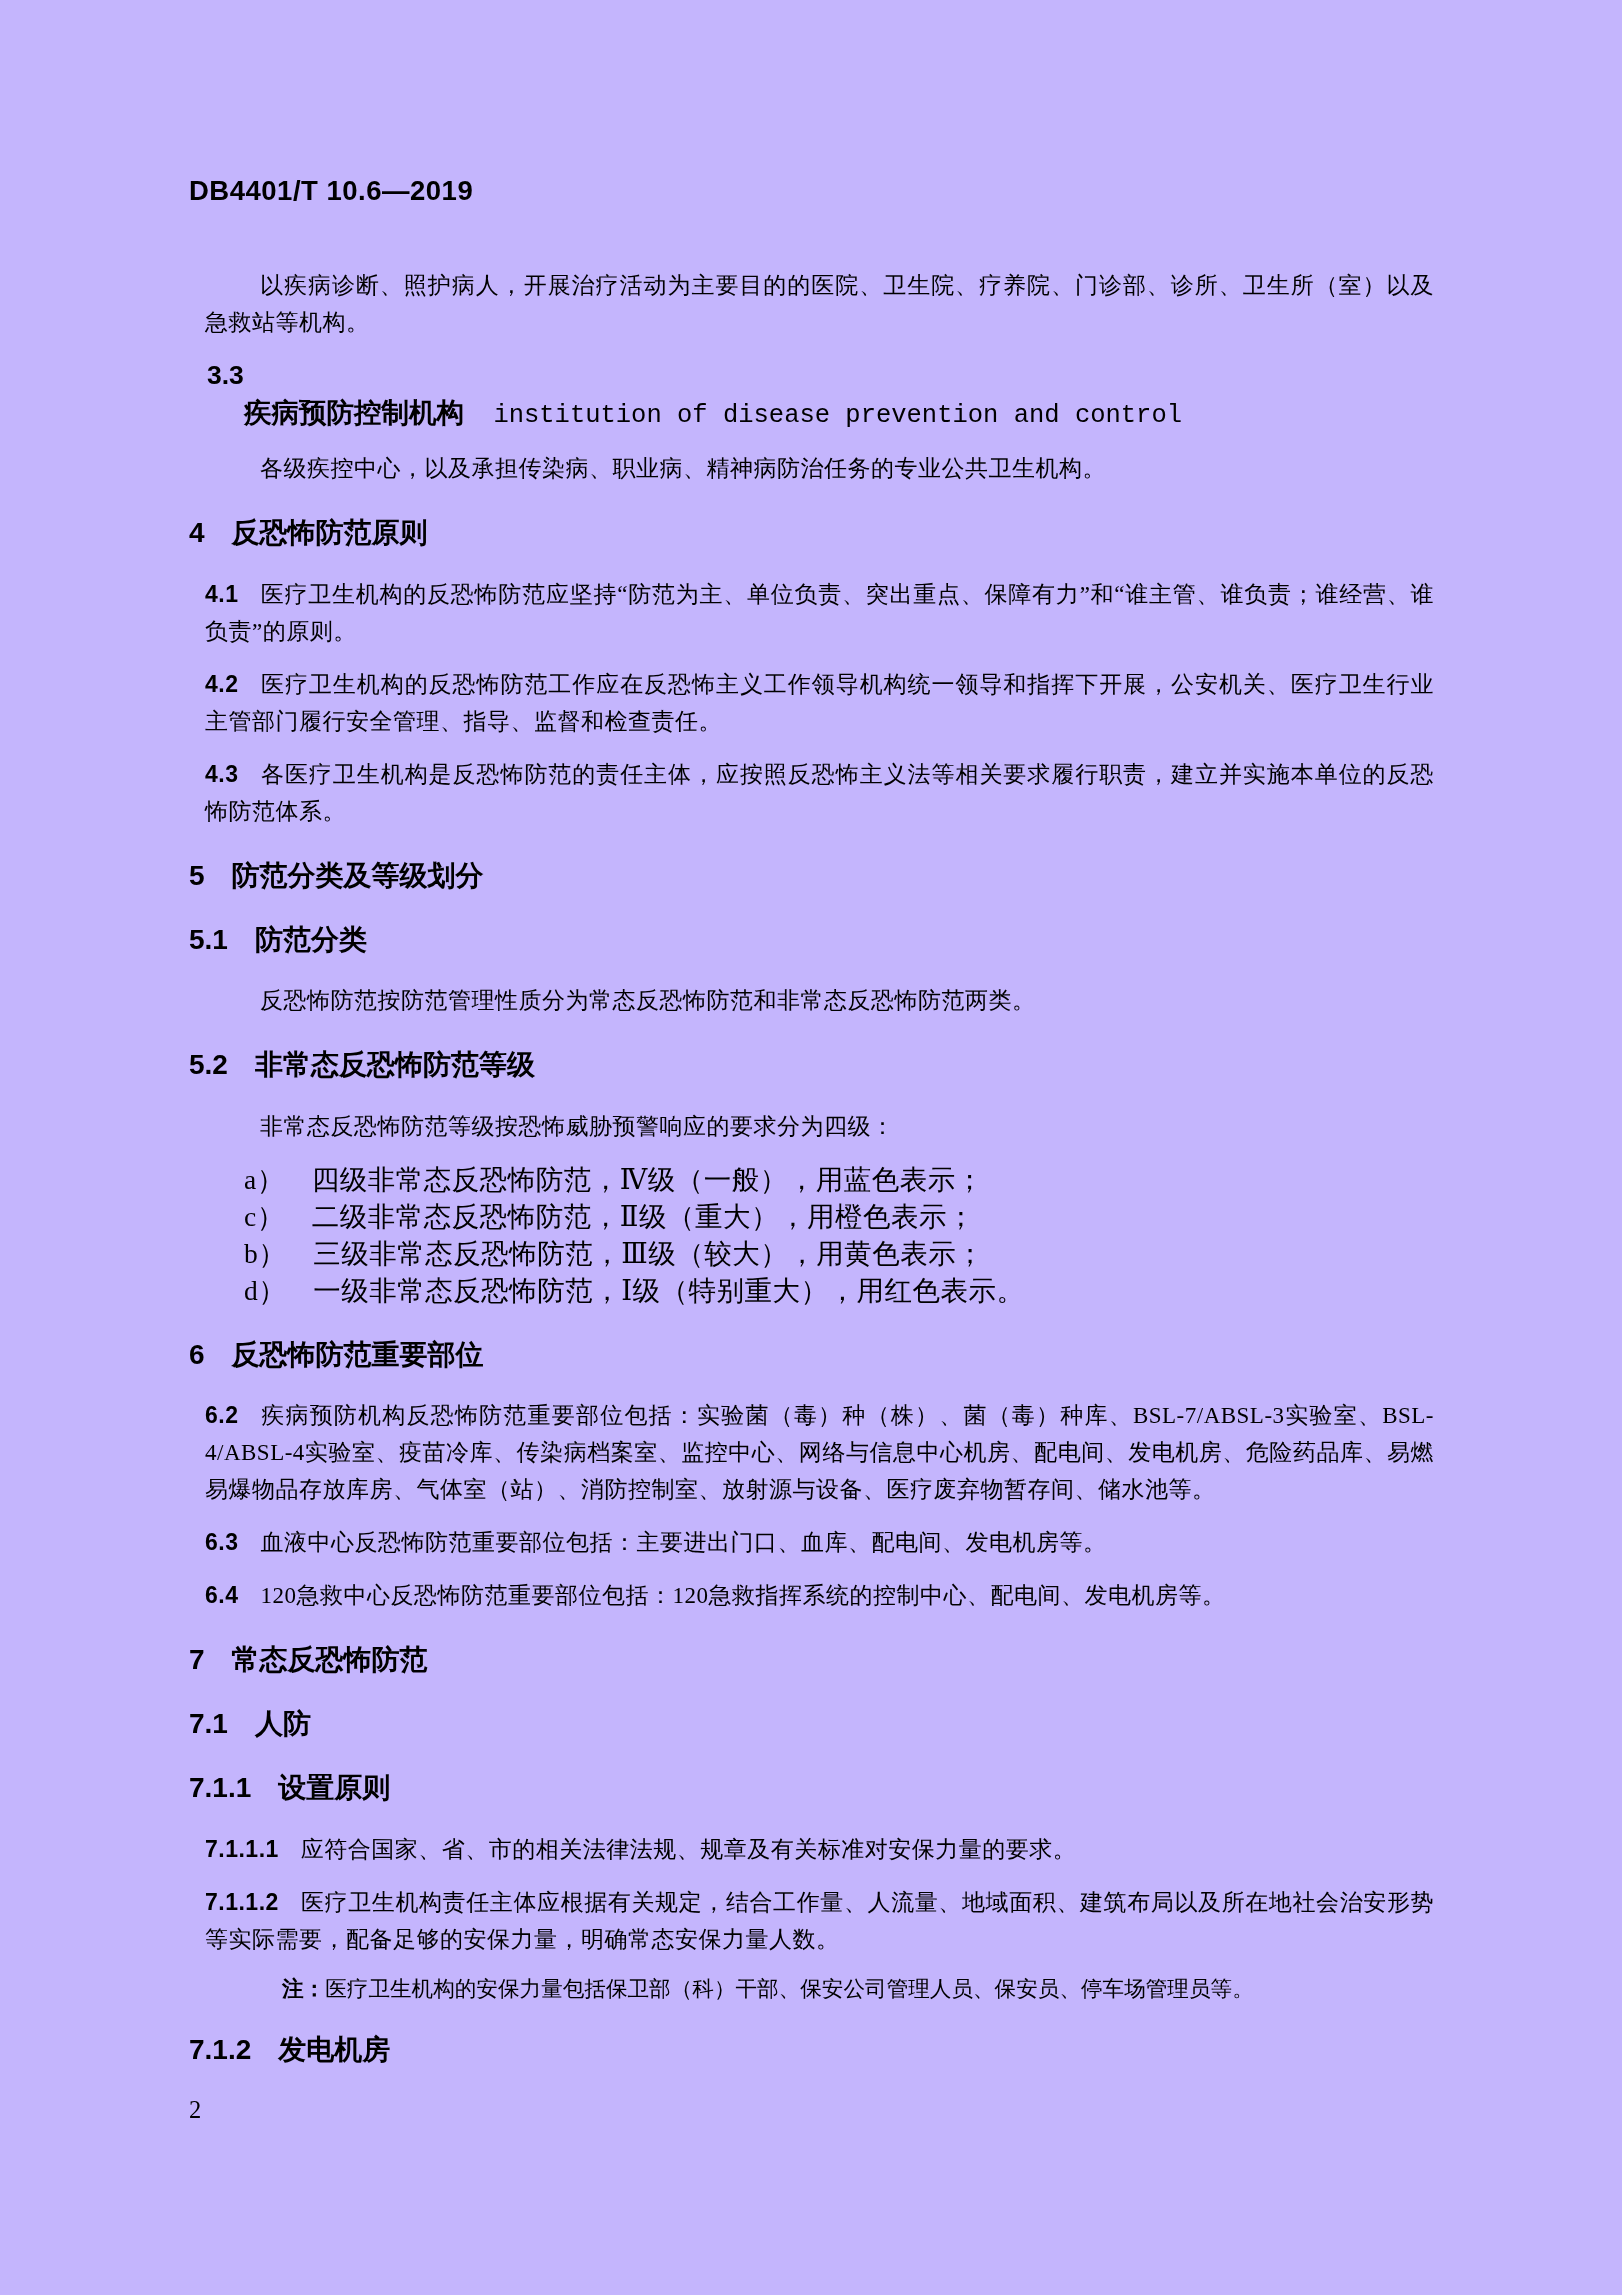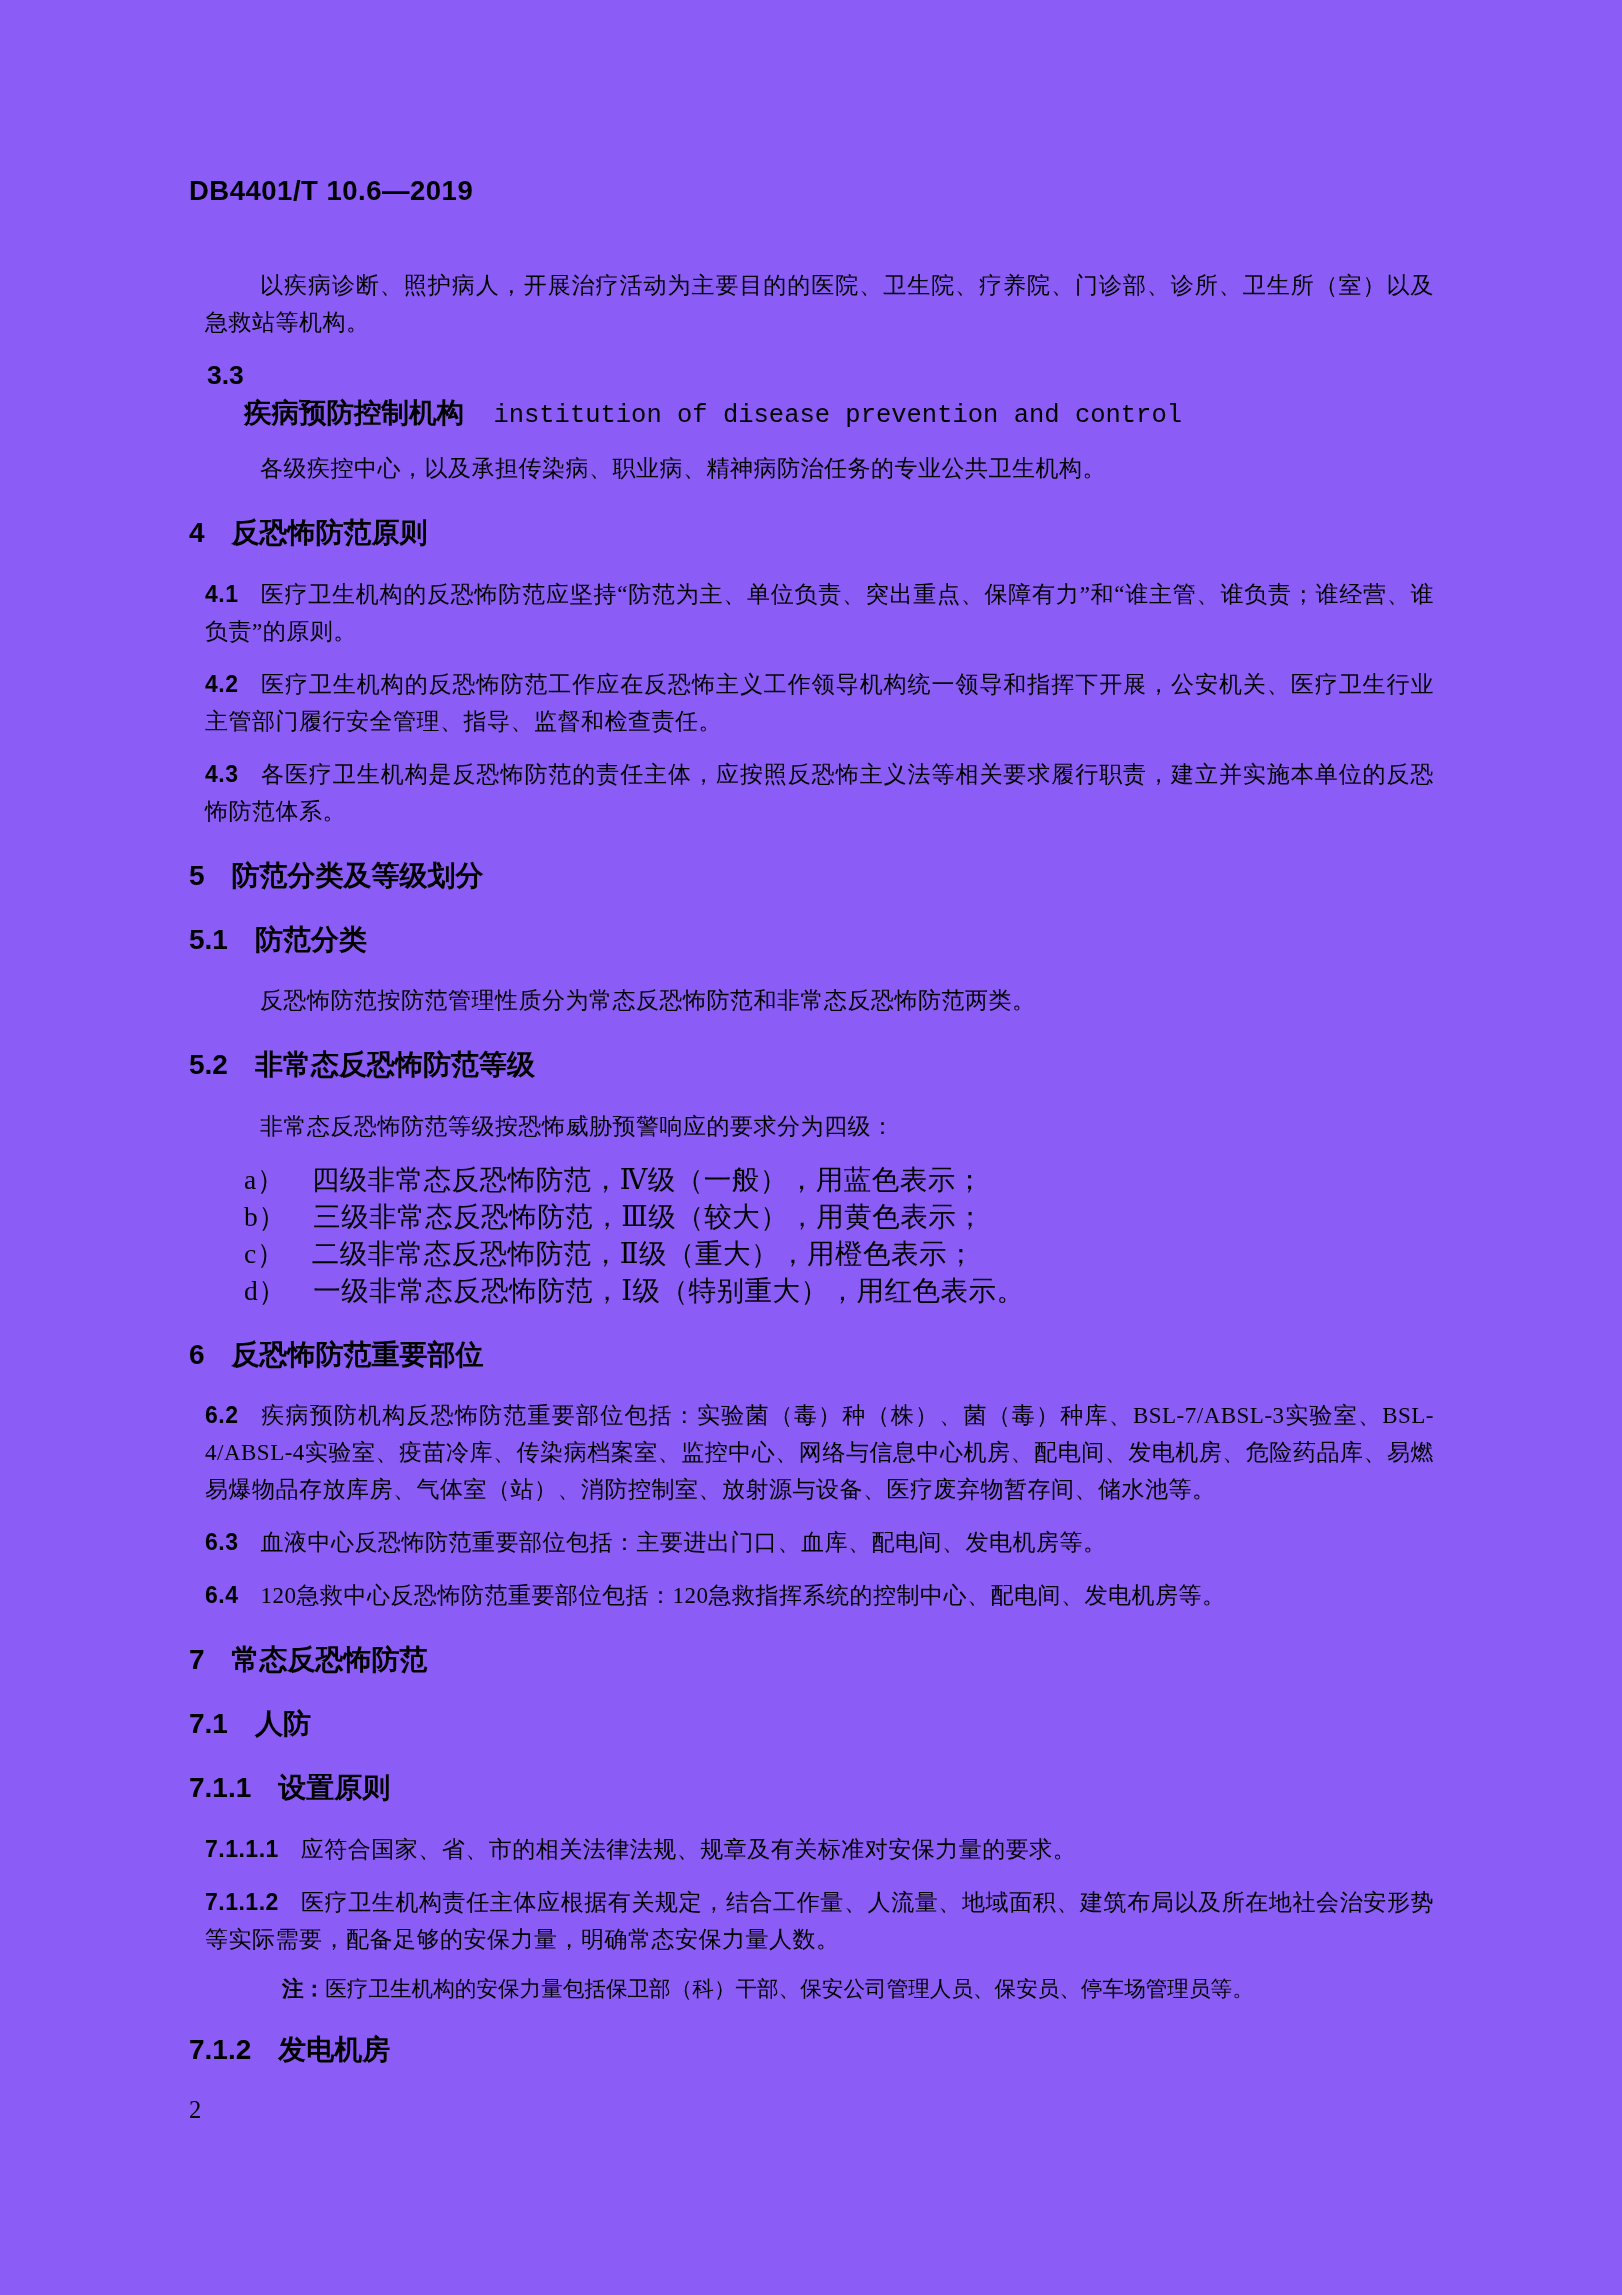"DB4401/T 10.6—2019" .page { background: #8b5cf6 -> #c4b5fd }
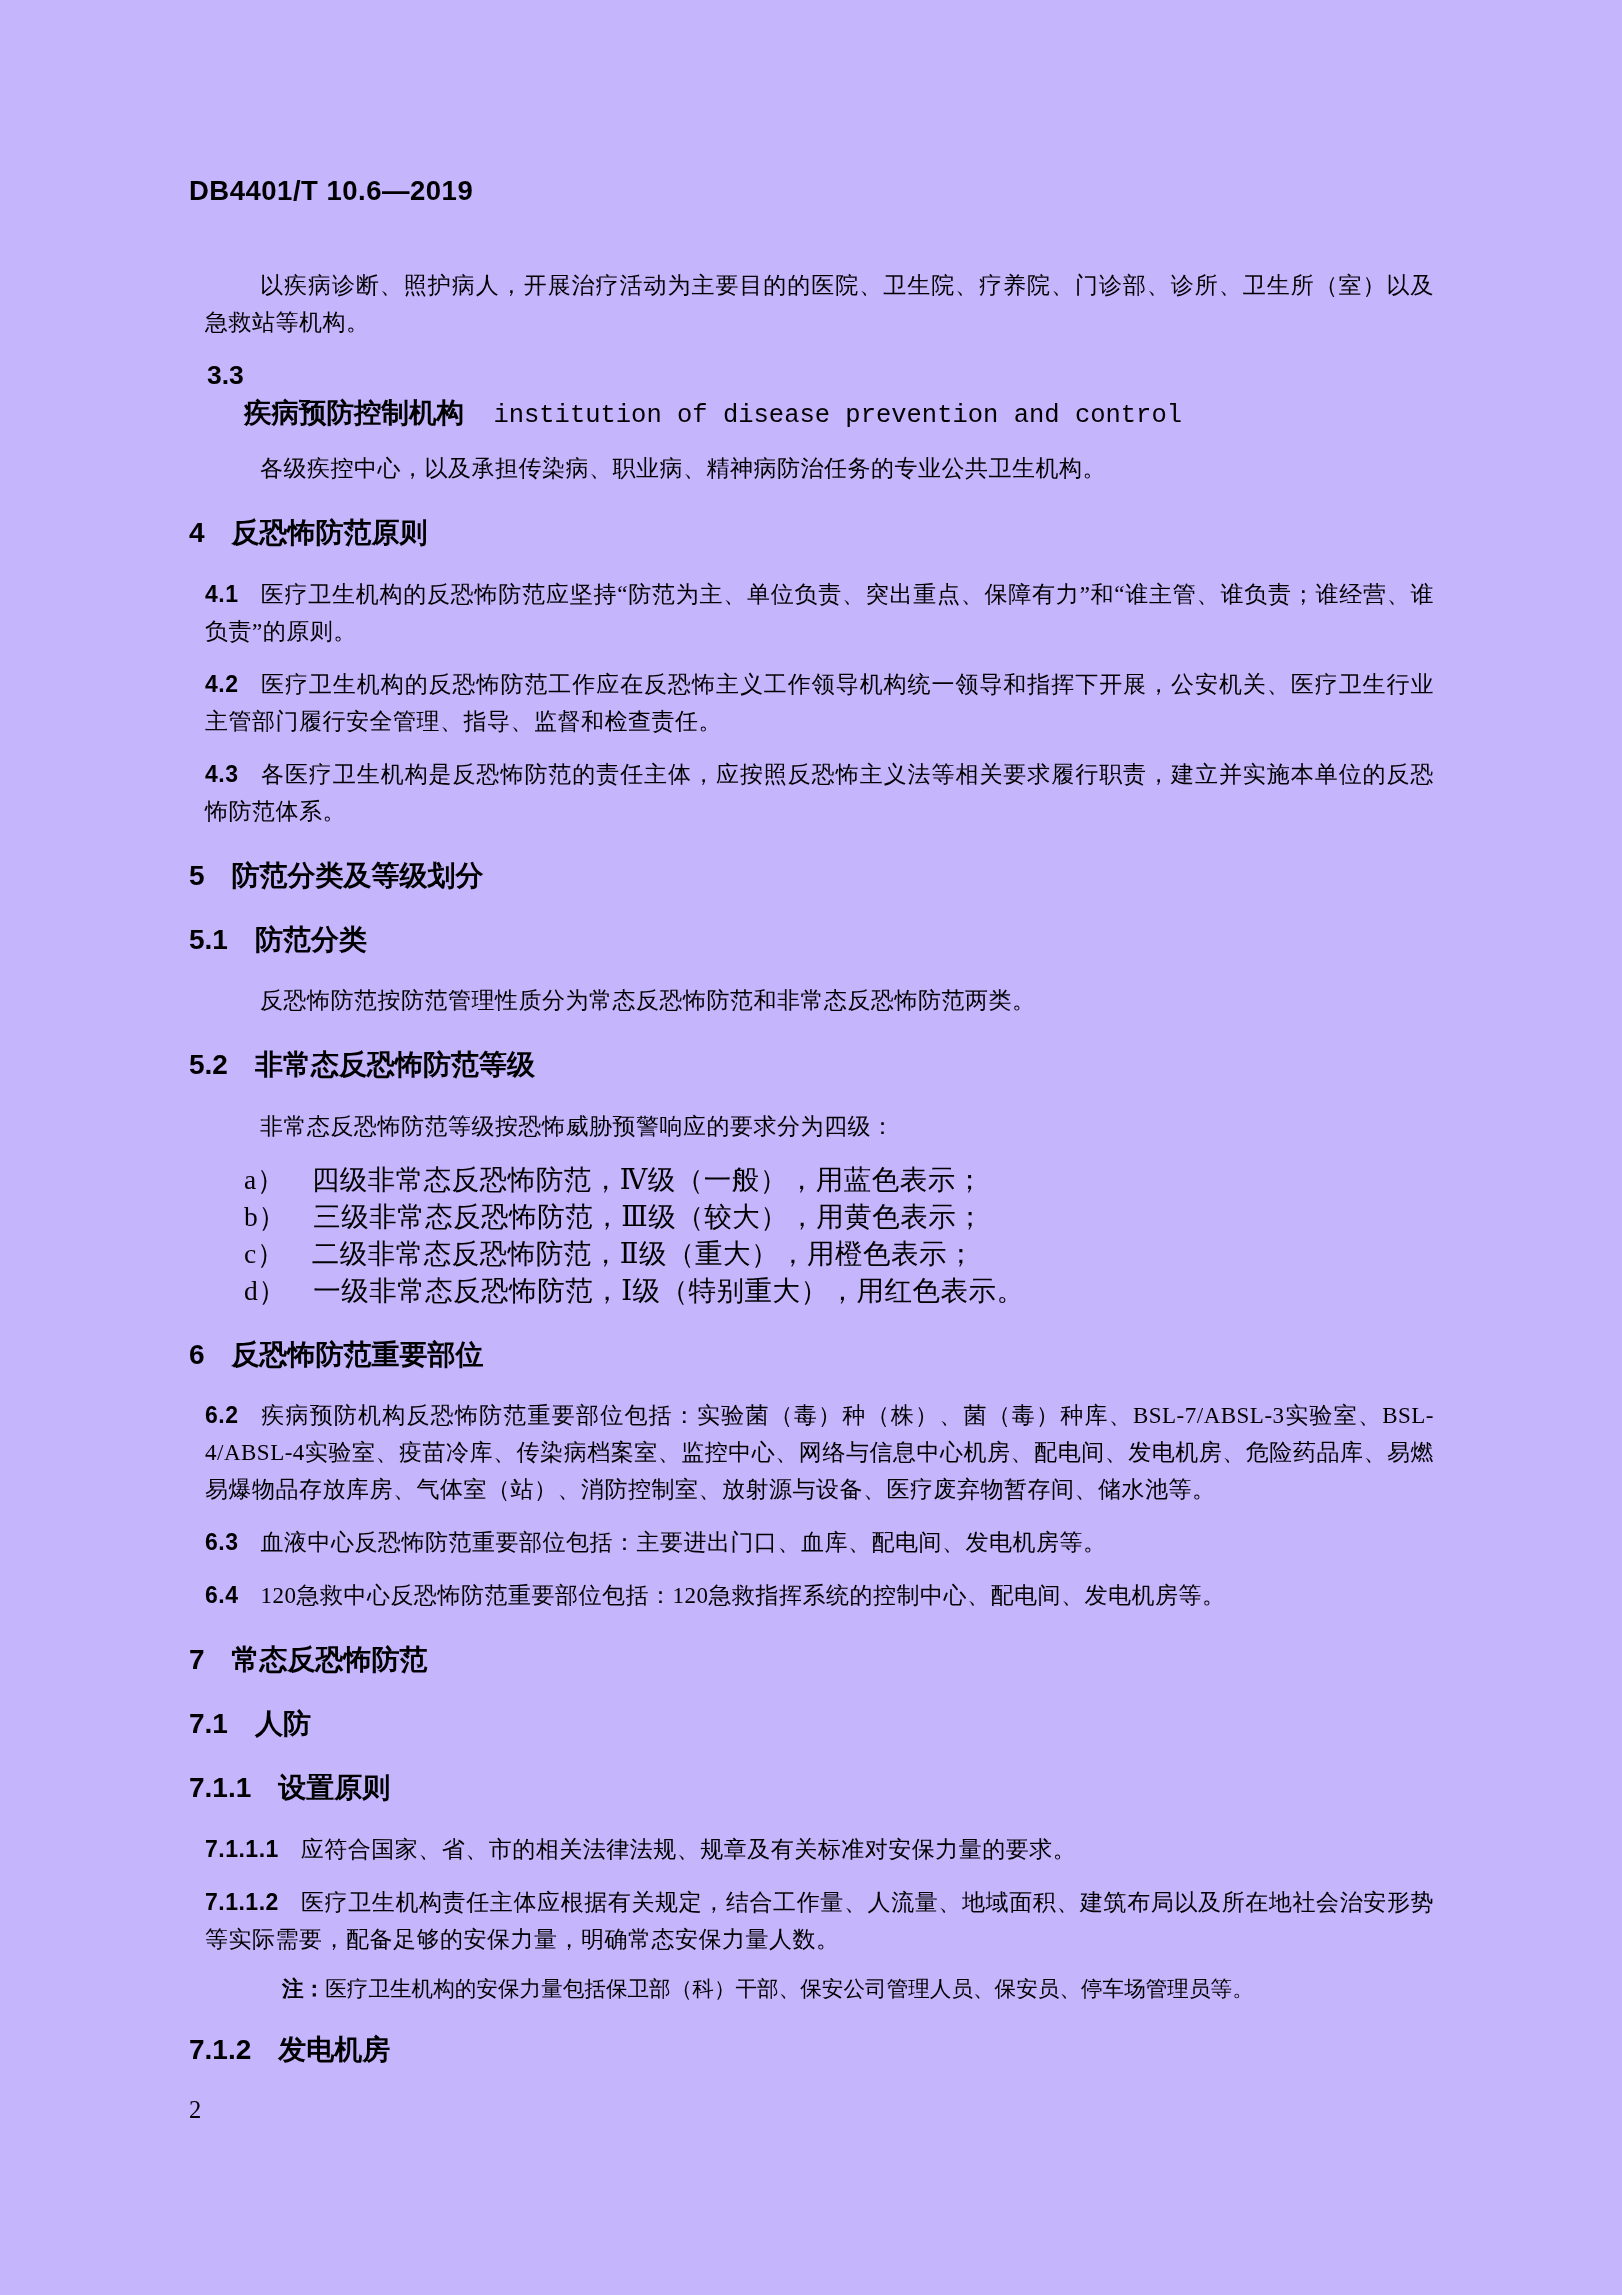"b） 三级非常态反恐怖防范，Ⅲ级（较大），用黄色表示；" div.list-item { order: before "c） 二级非常态反恐怖防范，Ⅱ级（重大），用橙色表示；" -> after "c） 二级非常态反恐怖防范，Ⅱ级（重大），用橙色表示；" }
